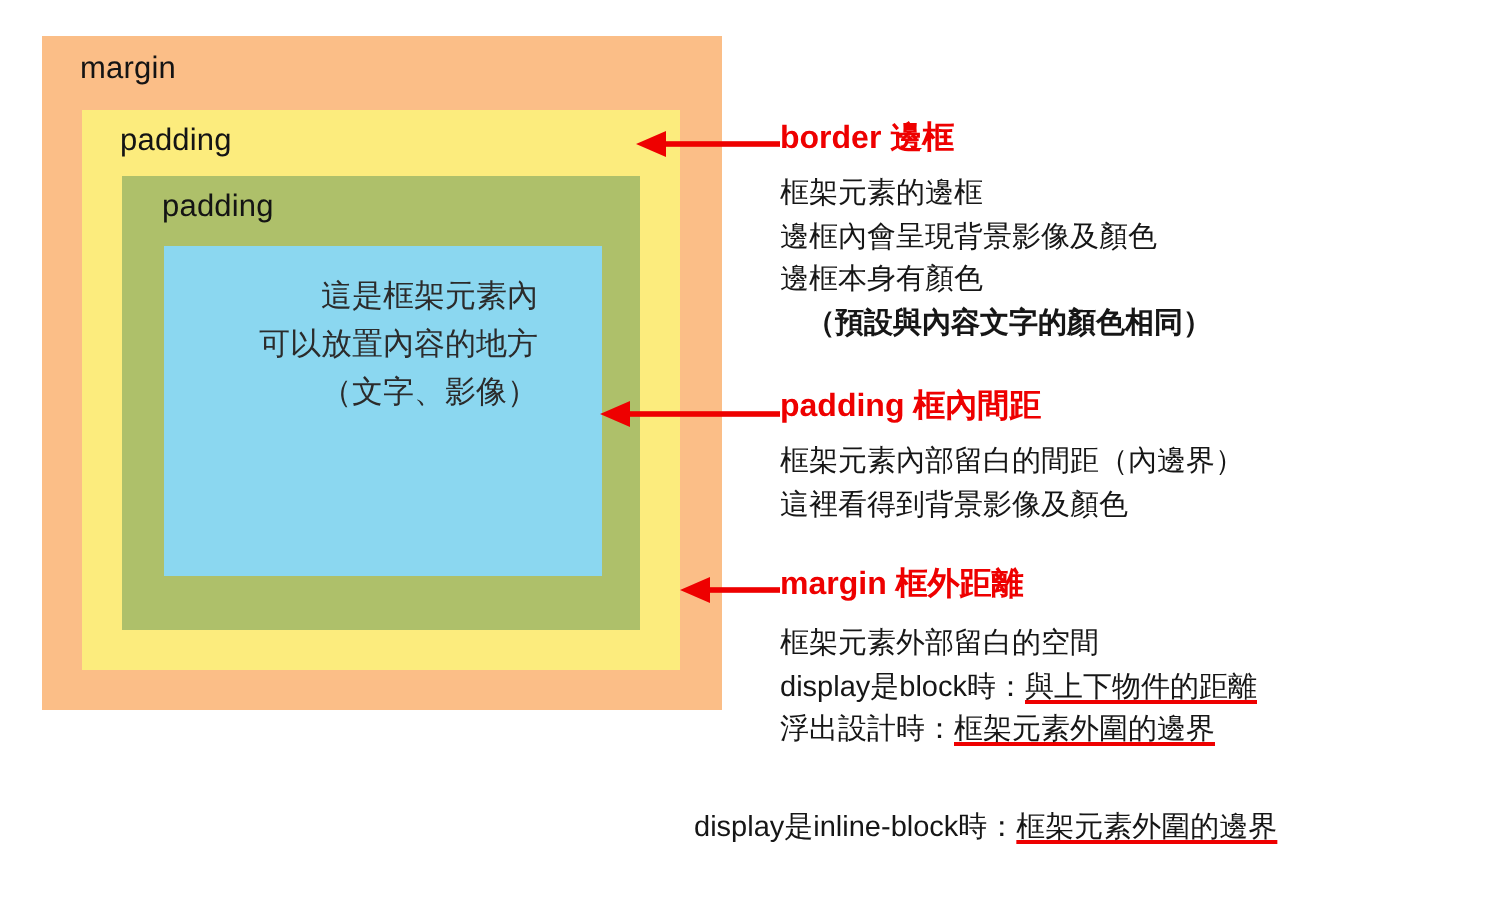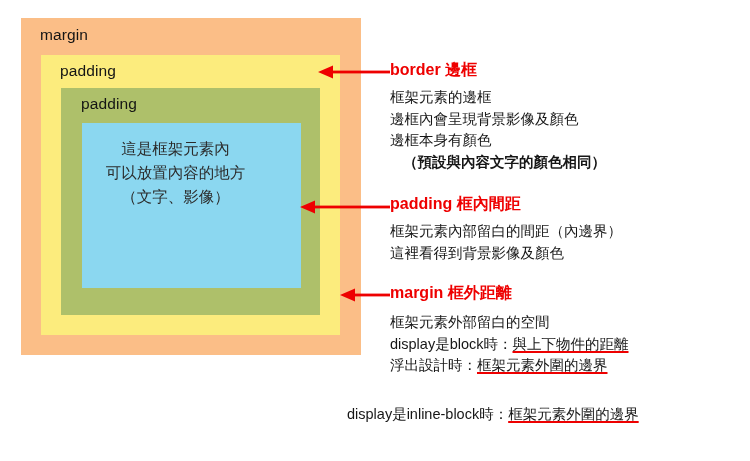"這是框架元素內" #content-text { text-align: center -> right }
